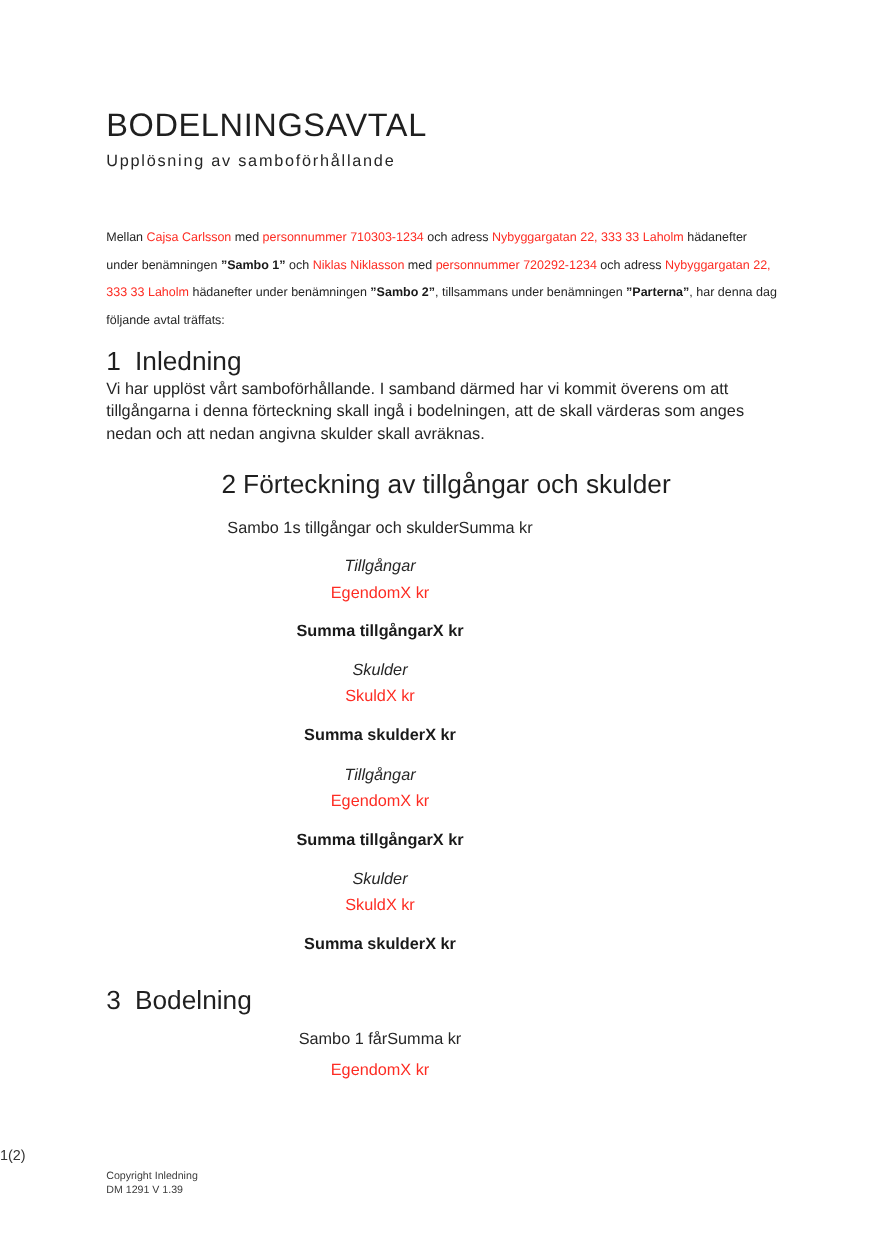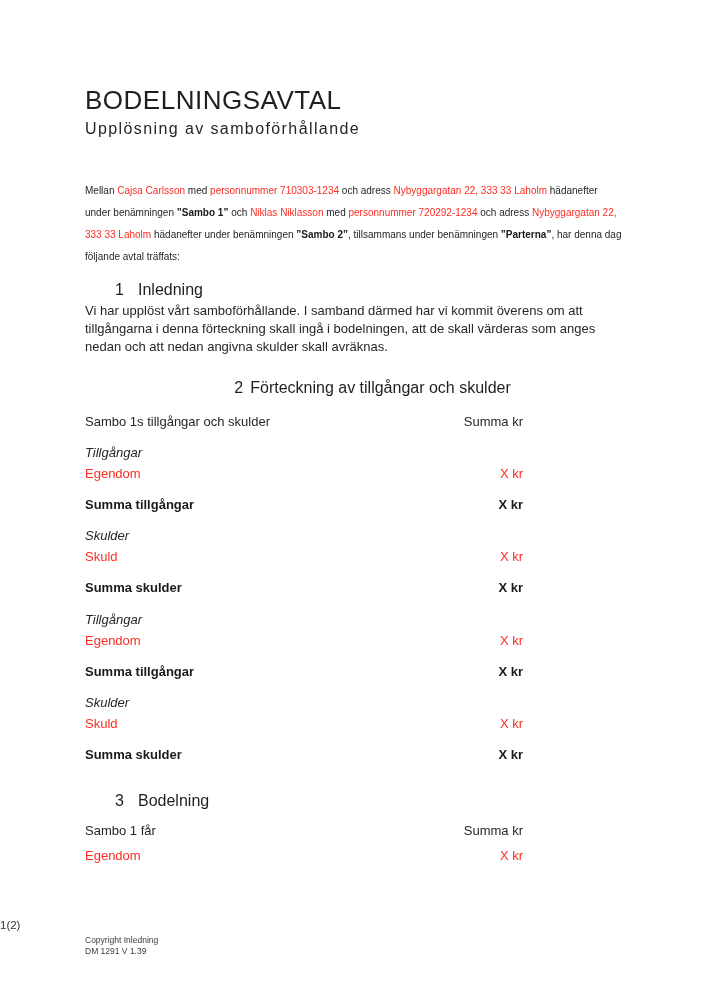"Upplösning av samboförhållande" .doc-subtitle { font-size: 16px -> 13px }
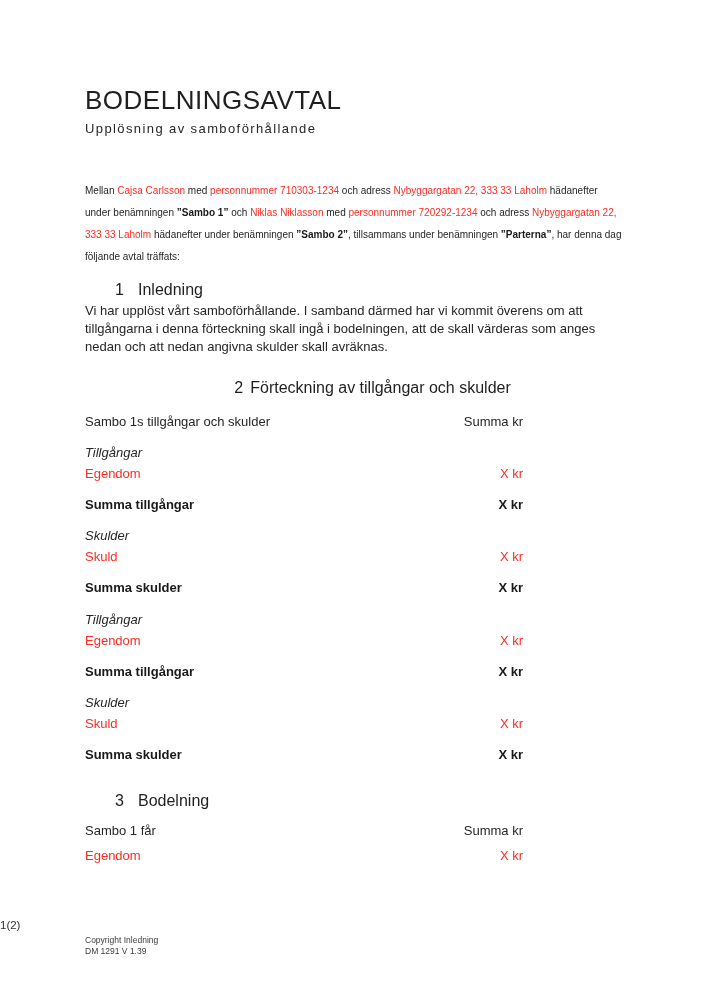"1 Inledning" .section-heading { font-size: 16px -> 21px; margin-left: 30px -> none }
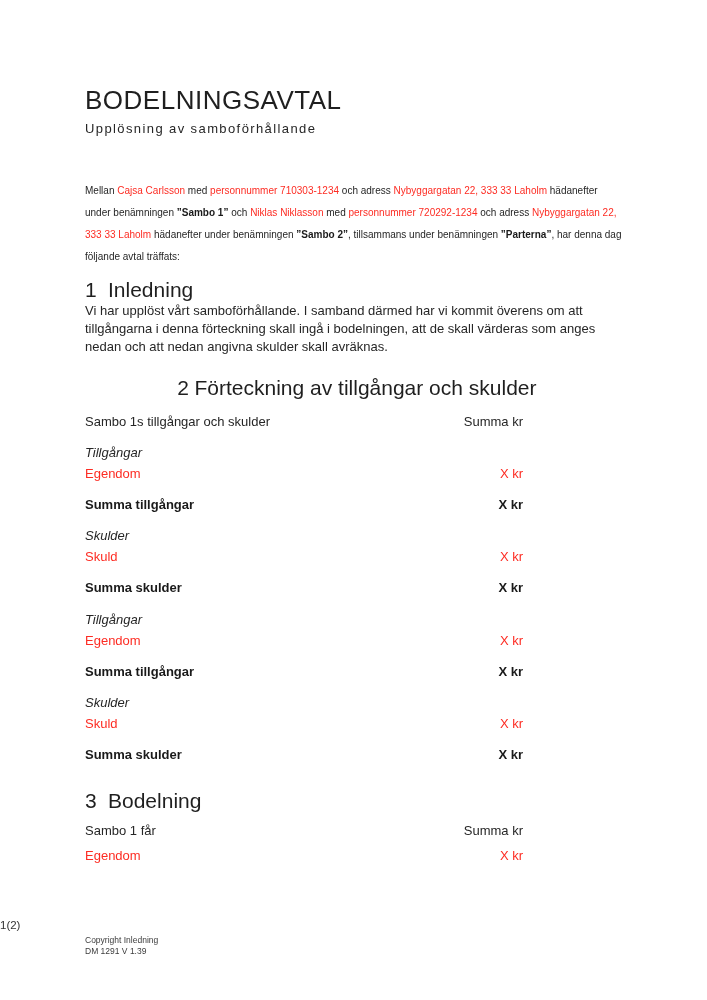"Sambo 1s tillgångar och skulder" .trow { justify-content: space-between -> center }
